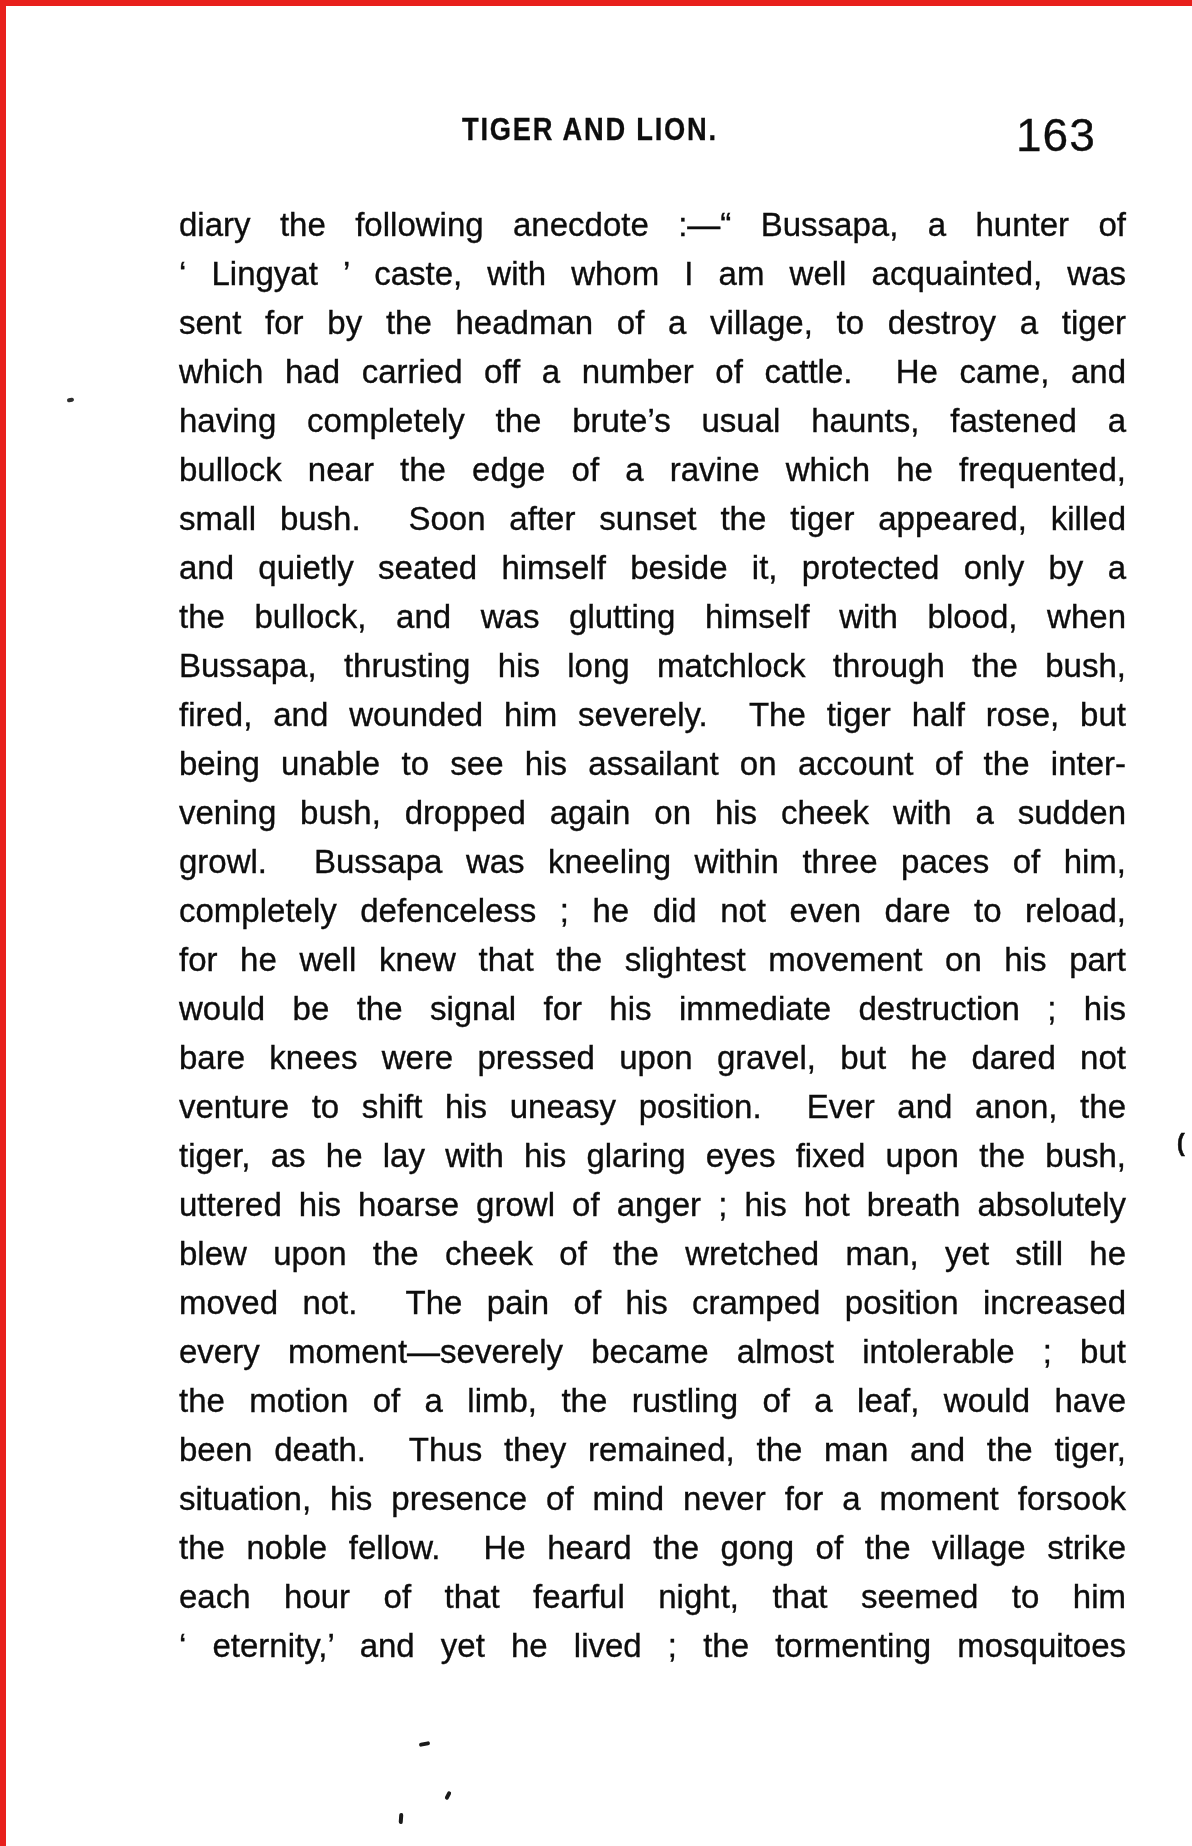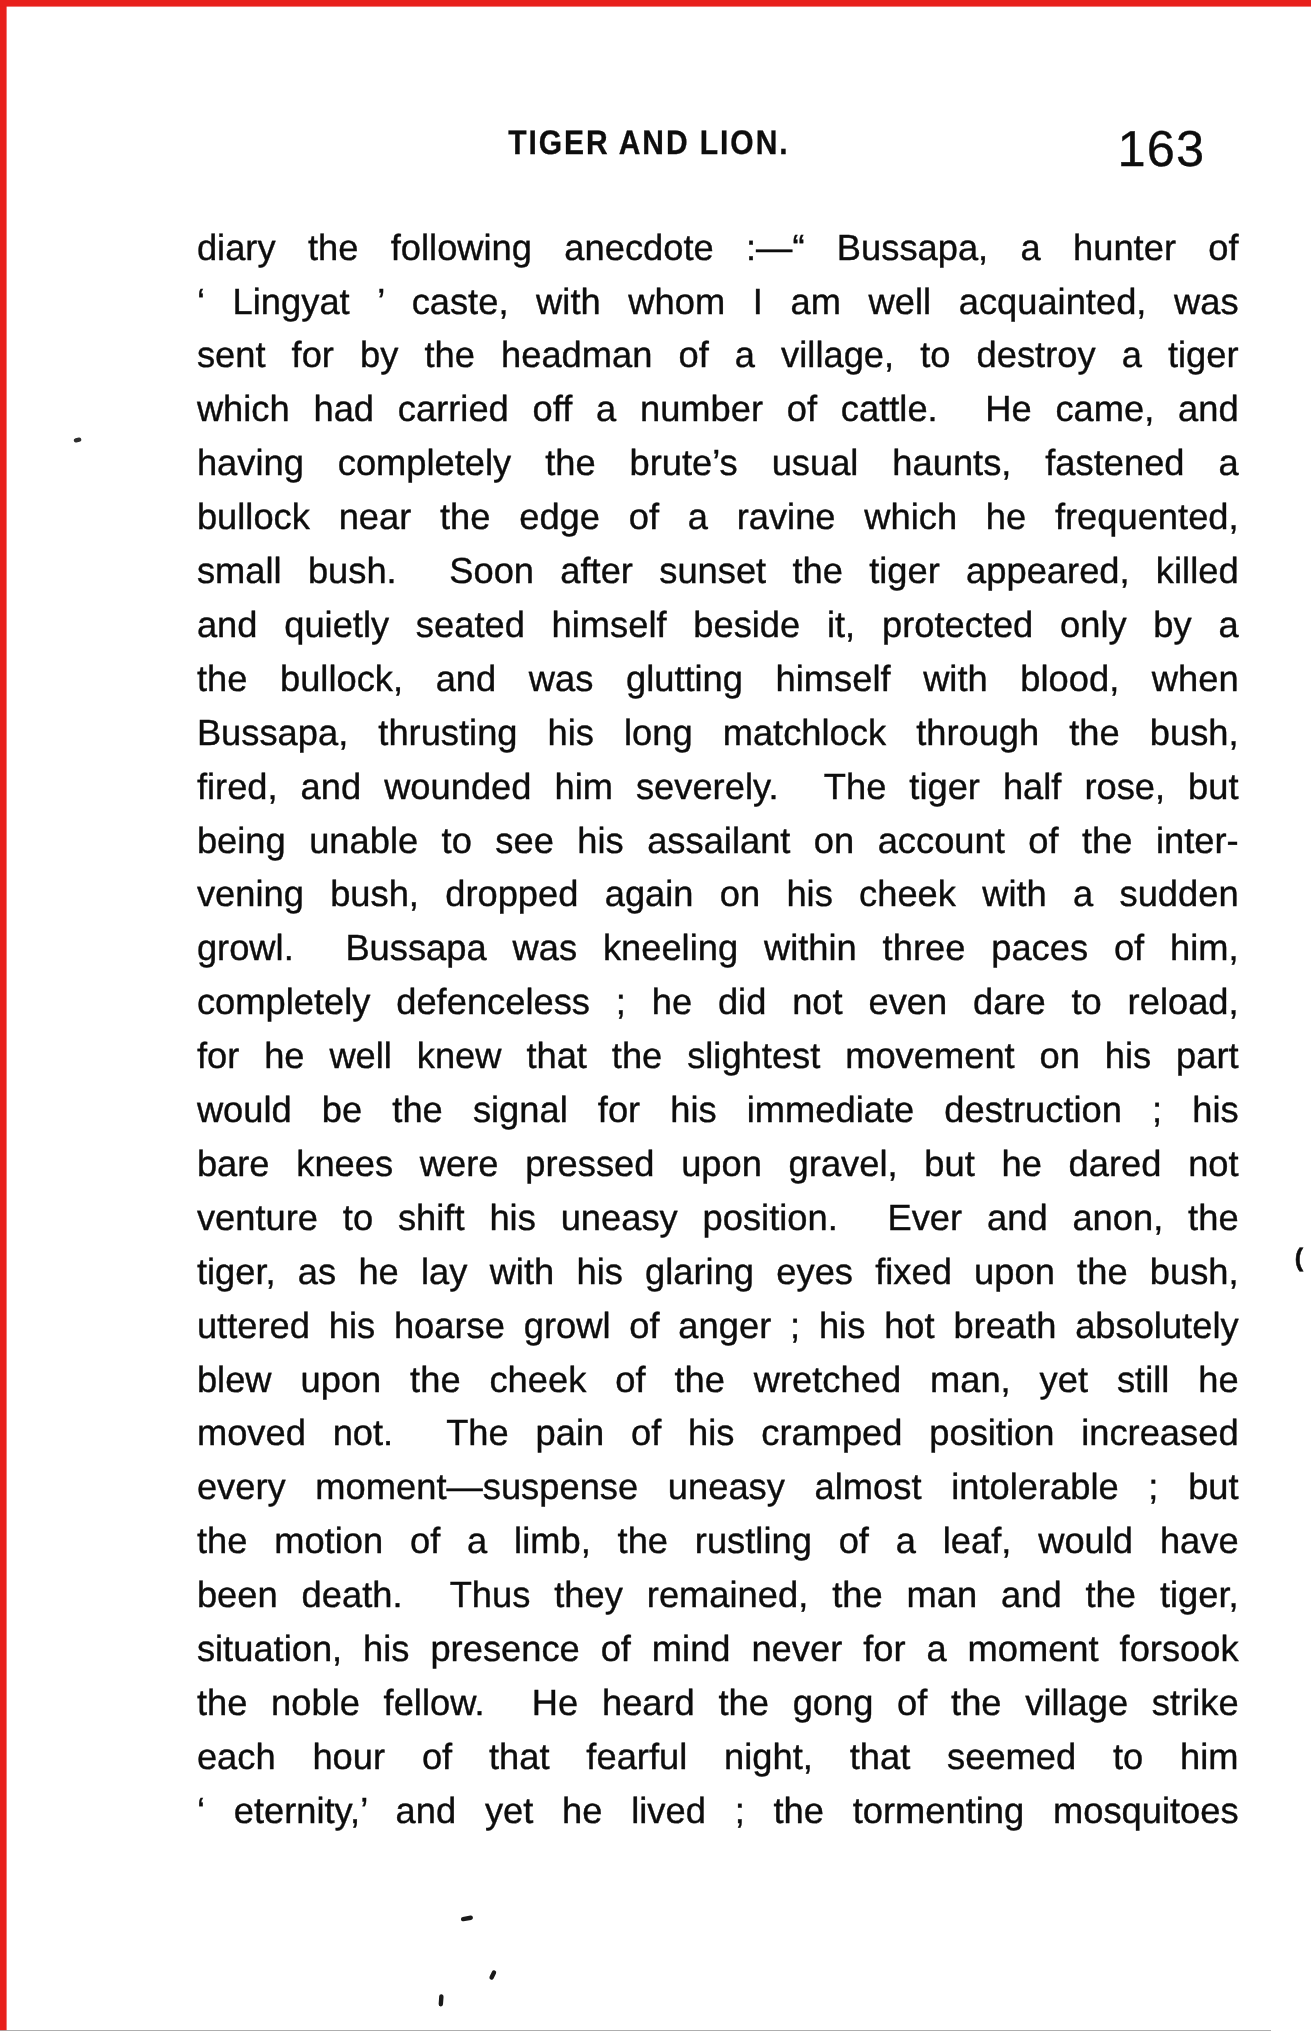"every moment—suspense uneasy almost" div.line { text: suspense uneasy -> severely became }
